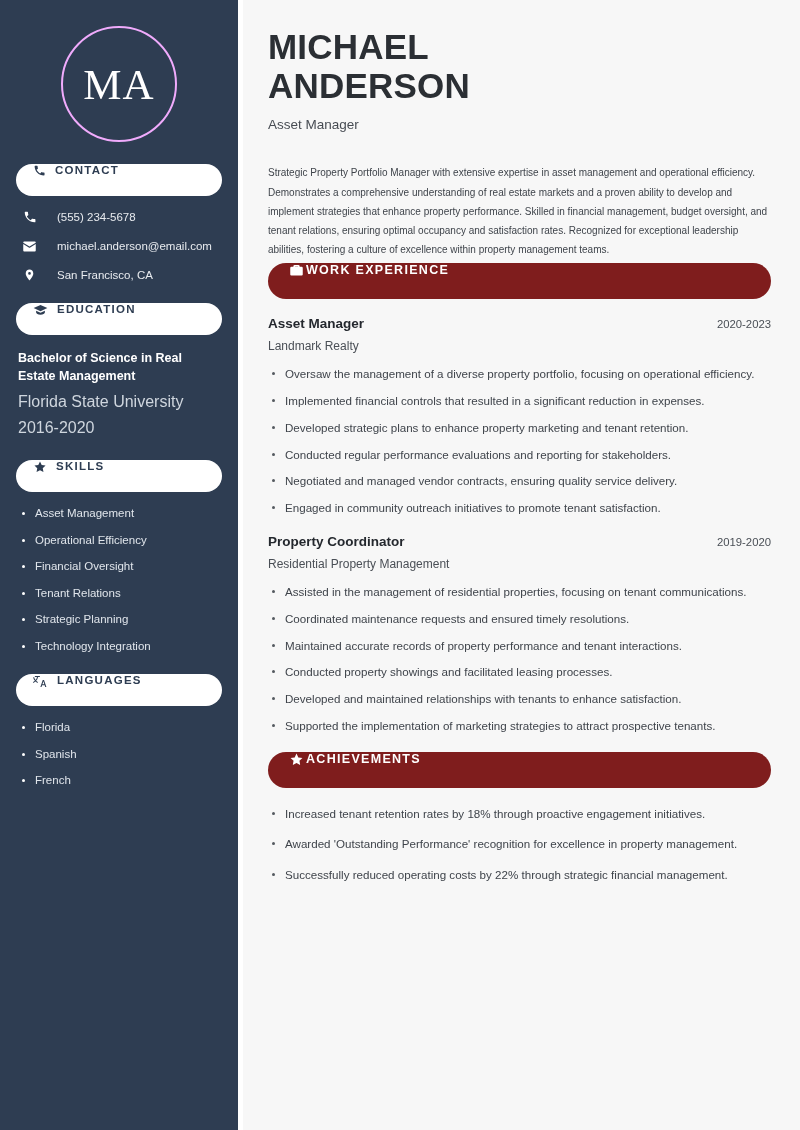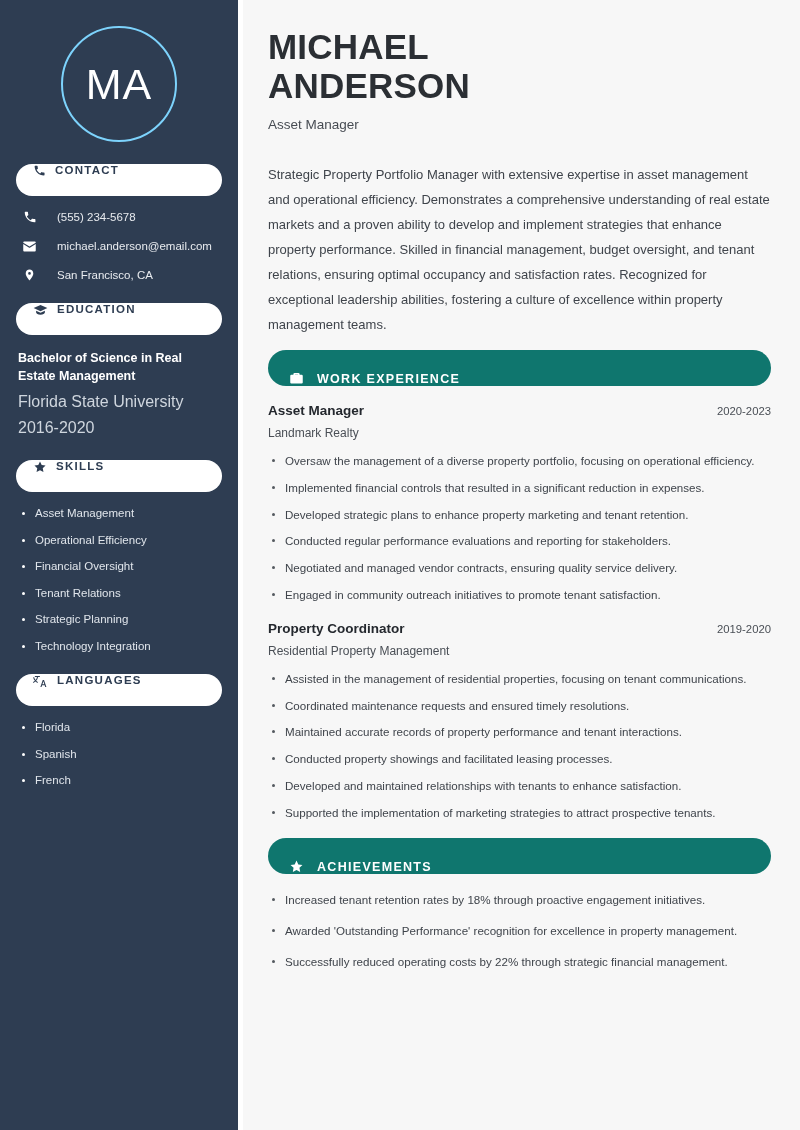"MA" .avatar { border: 2px solid #7dd3fc -> 2px solid #f0abfc; font-family: none -> Liberation Serif, serif }
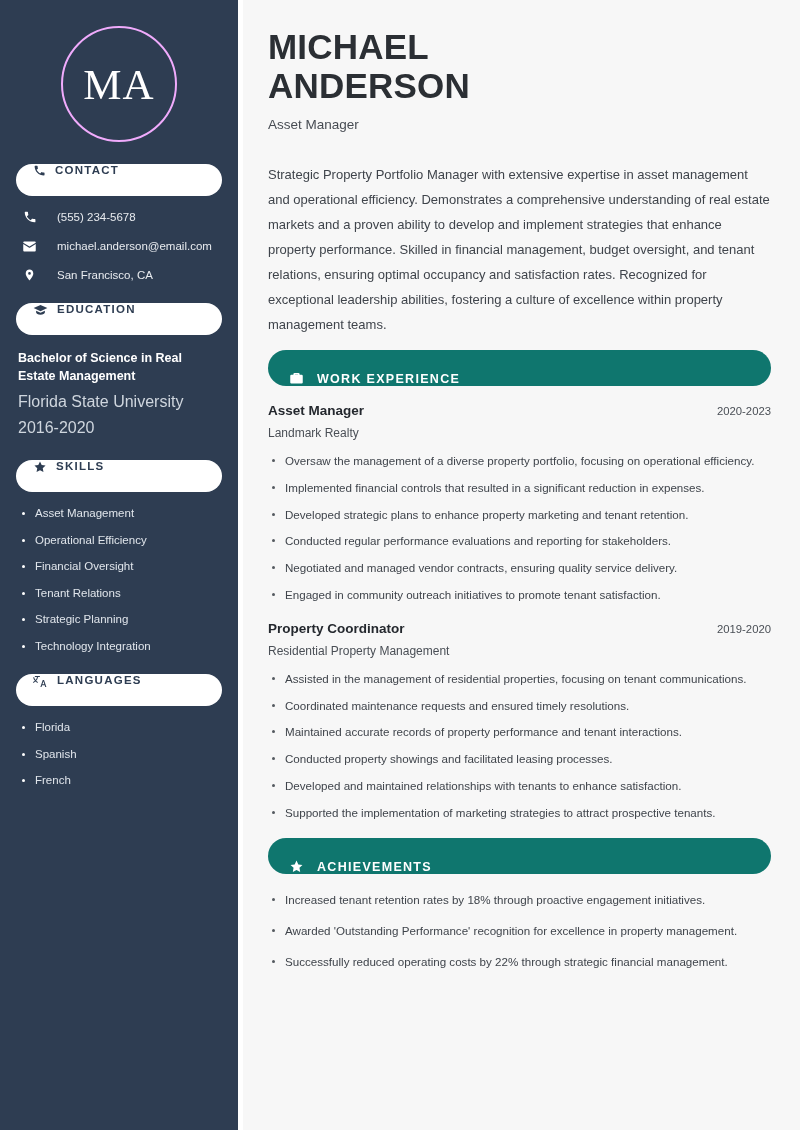"Strategic Property Portfolio Manager" .summary { font-size: 13px -> 10px; margin-bottom: 12px -> 4px }
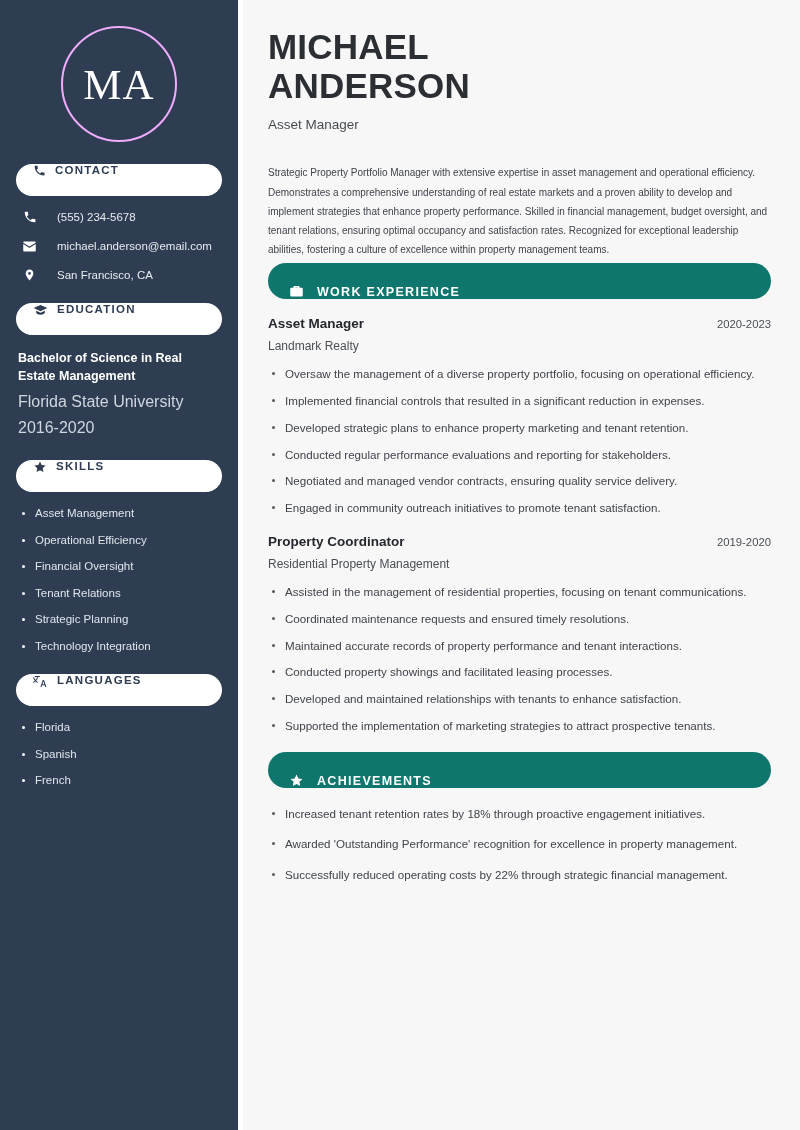"WORK EXPERIENCE" .bar { align-items: flex-end -> flex-start; background: #0f766e -> #7f1d1d; gap: 13px -> 2px }
